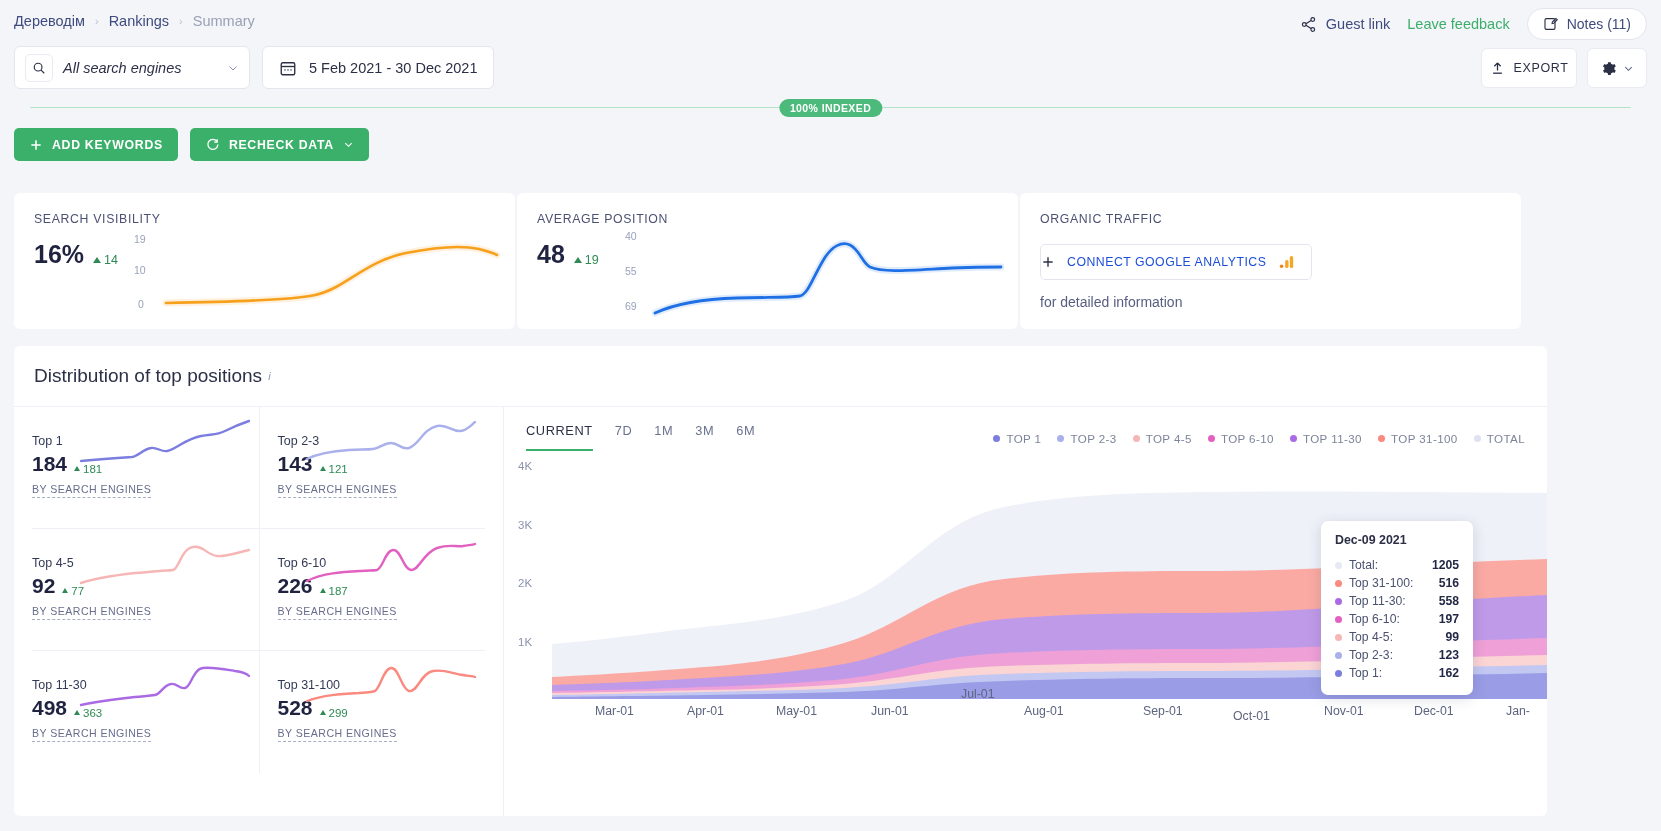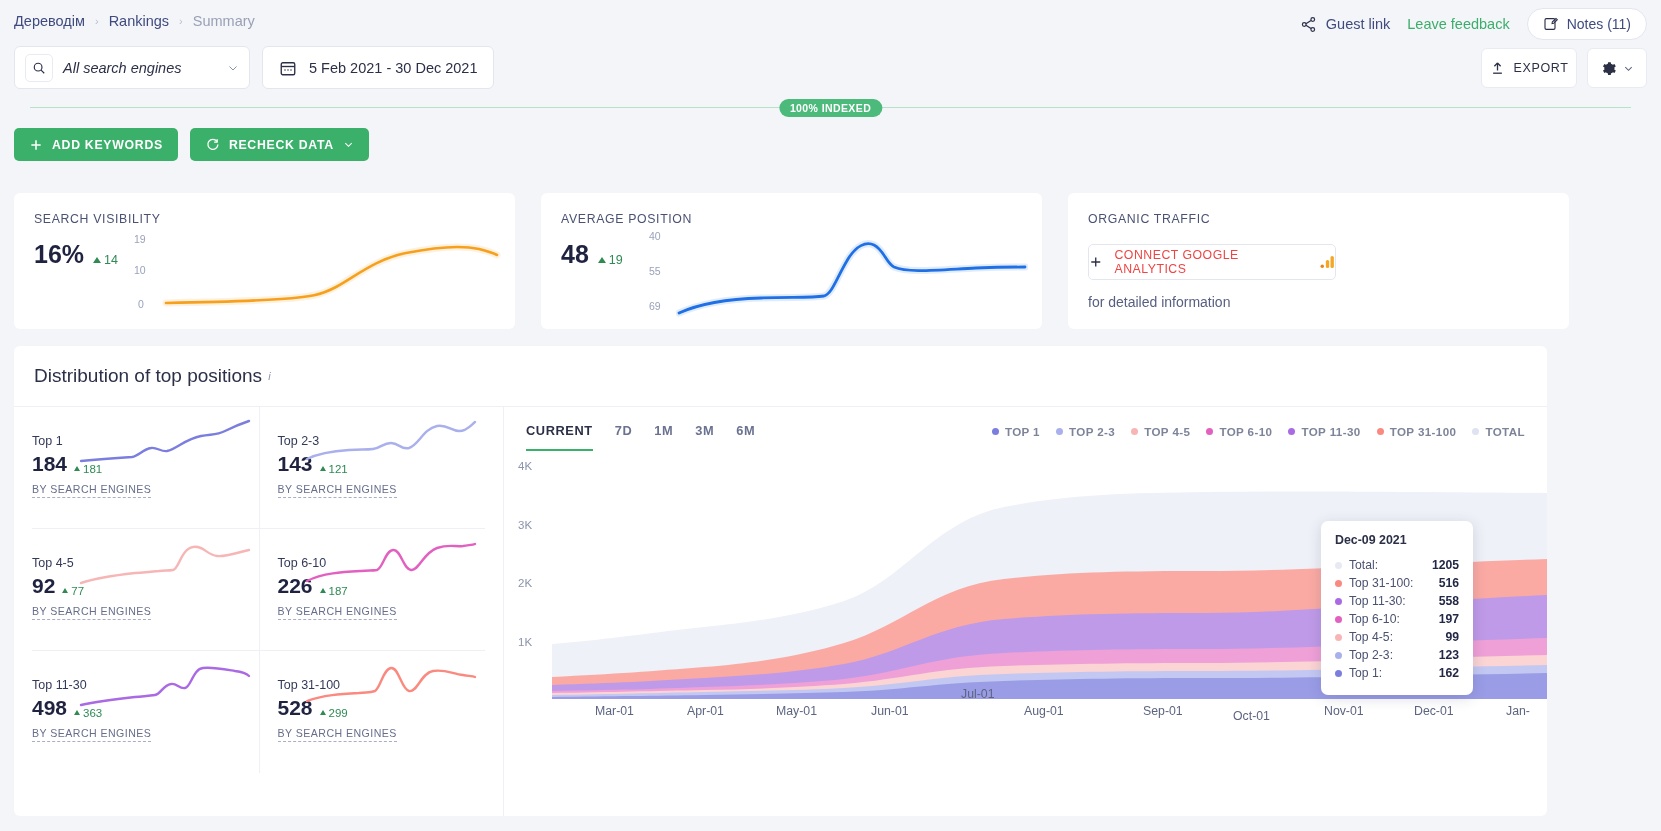"SEARCH VISIBILITY" .cards { gap: 26px -> 2px }
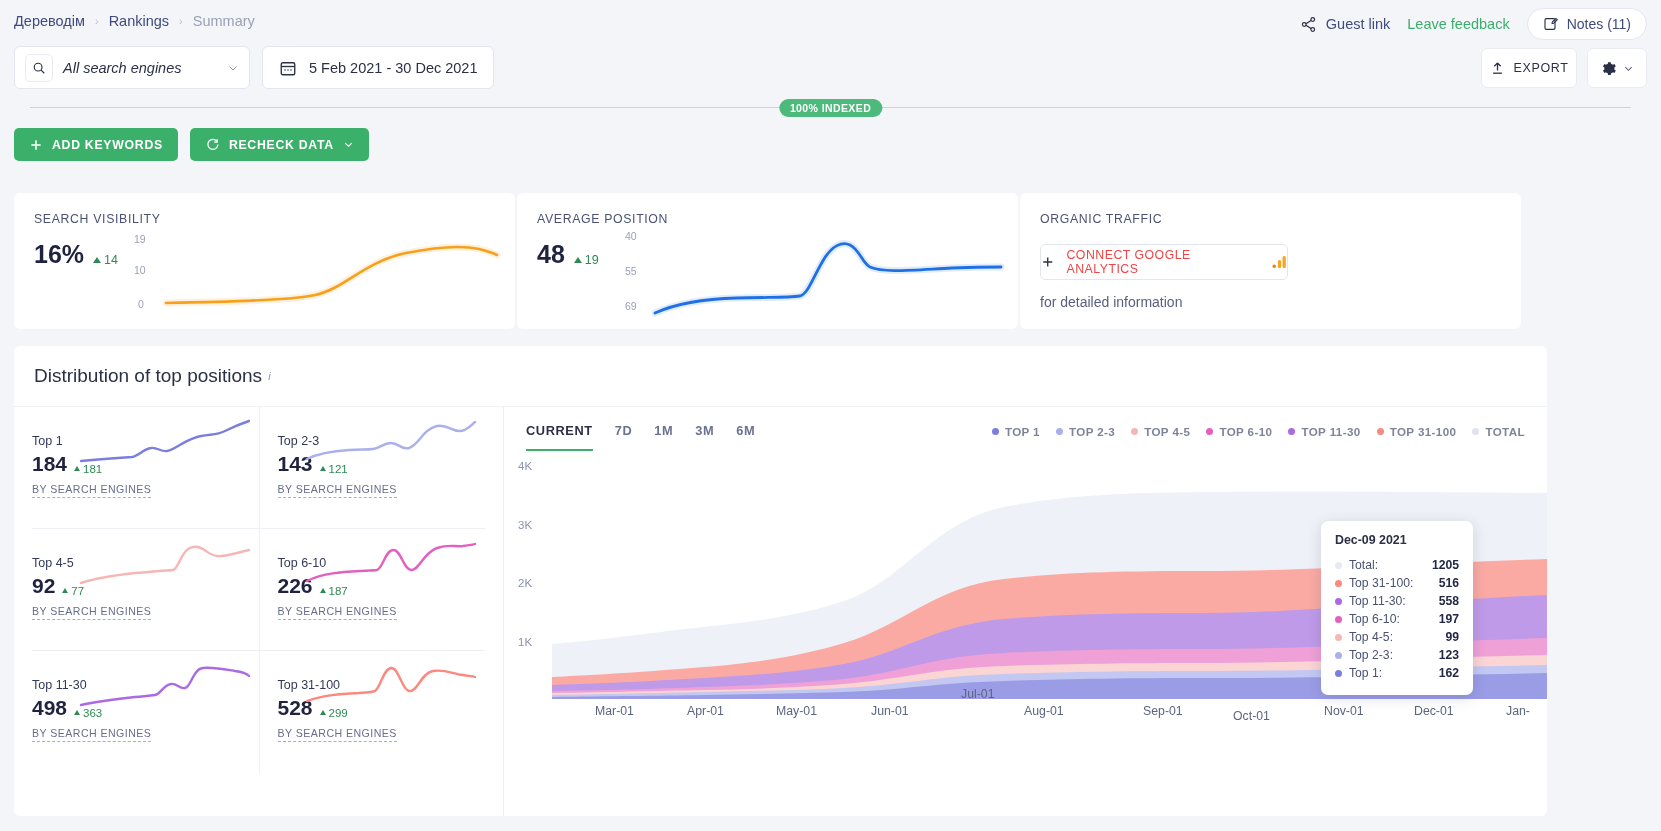"CONNECT GOOGLE ANALYTICS" .ga-btn { color: #ef4444 -> #1d4ed8; width: 248px -> 272px }
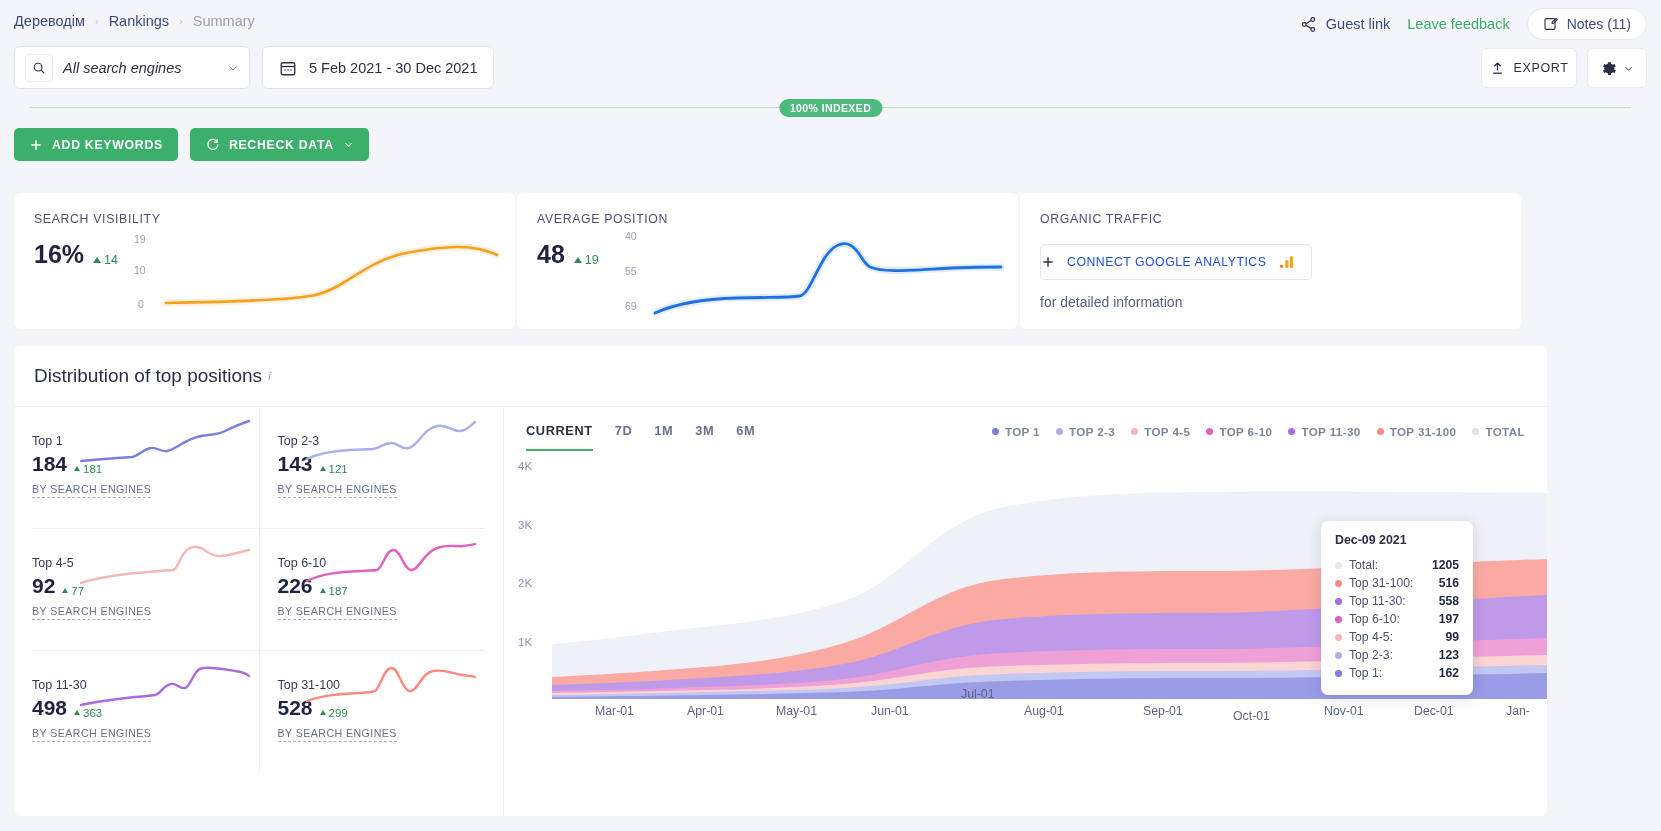"CURRENT" .chart-top { align-items: flex-start -> center; font-weight: bold -> none }
